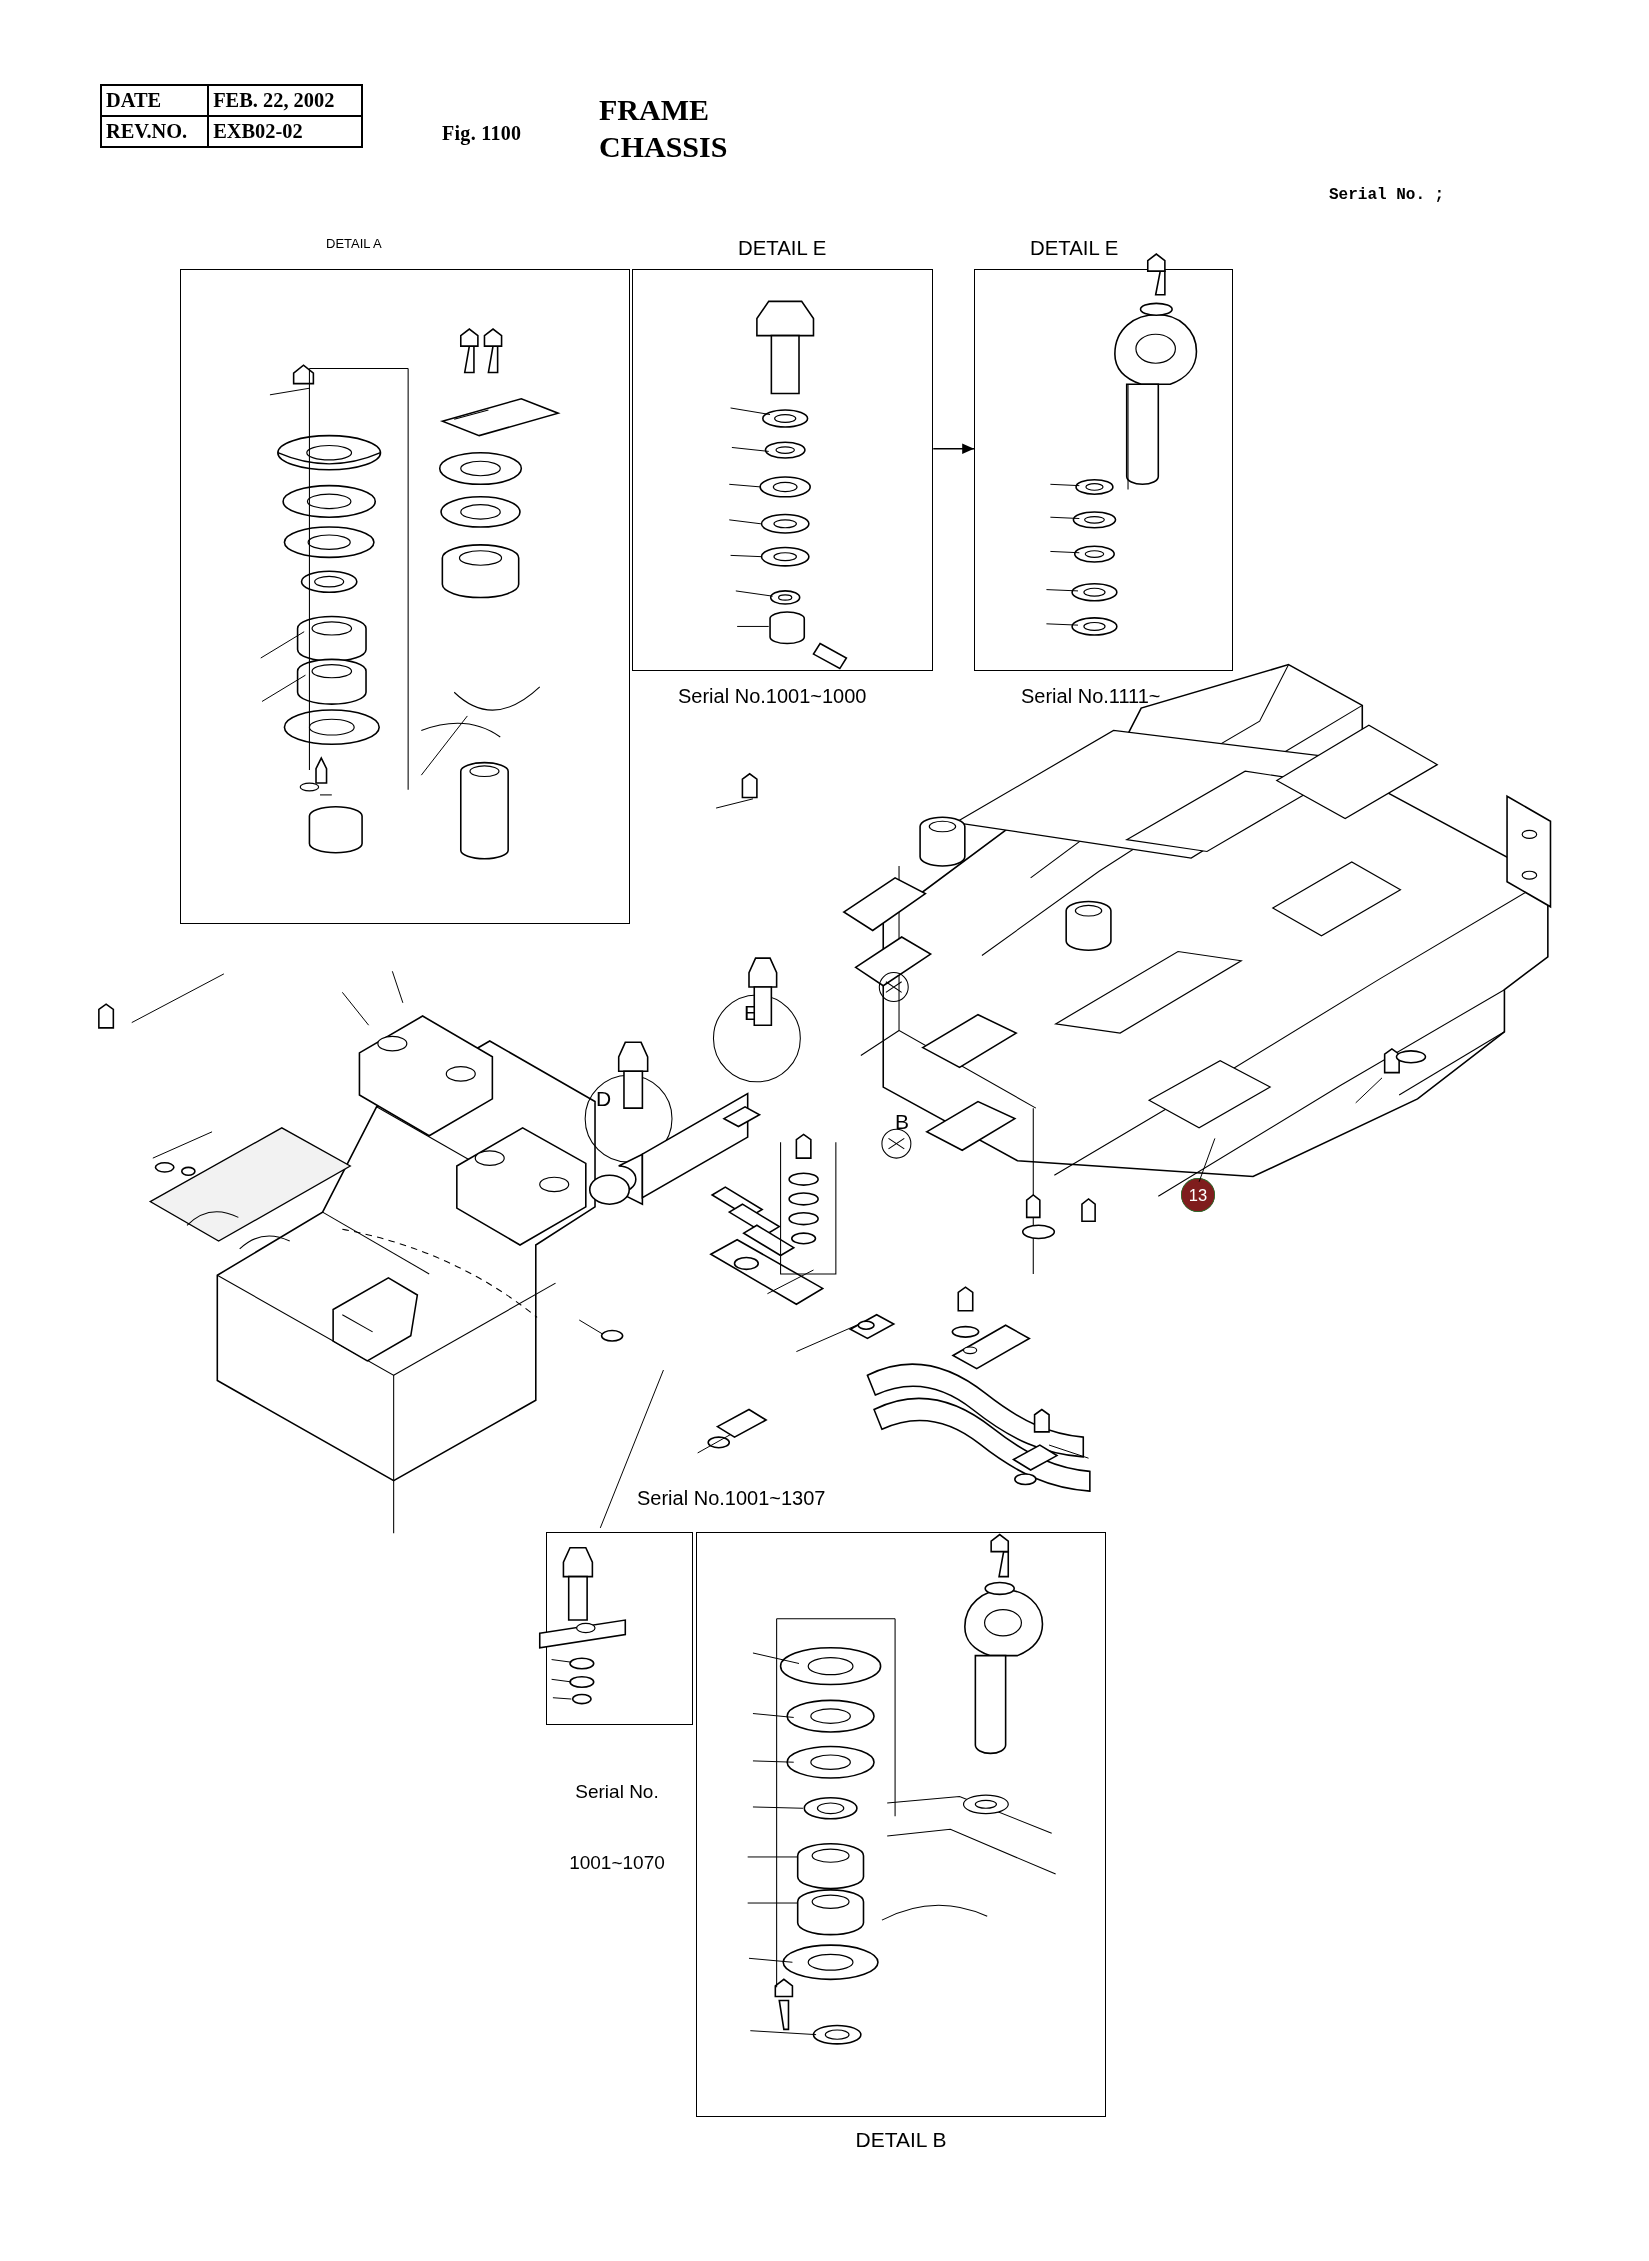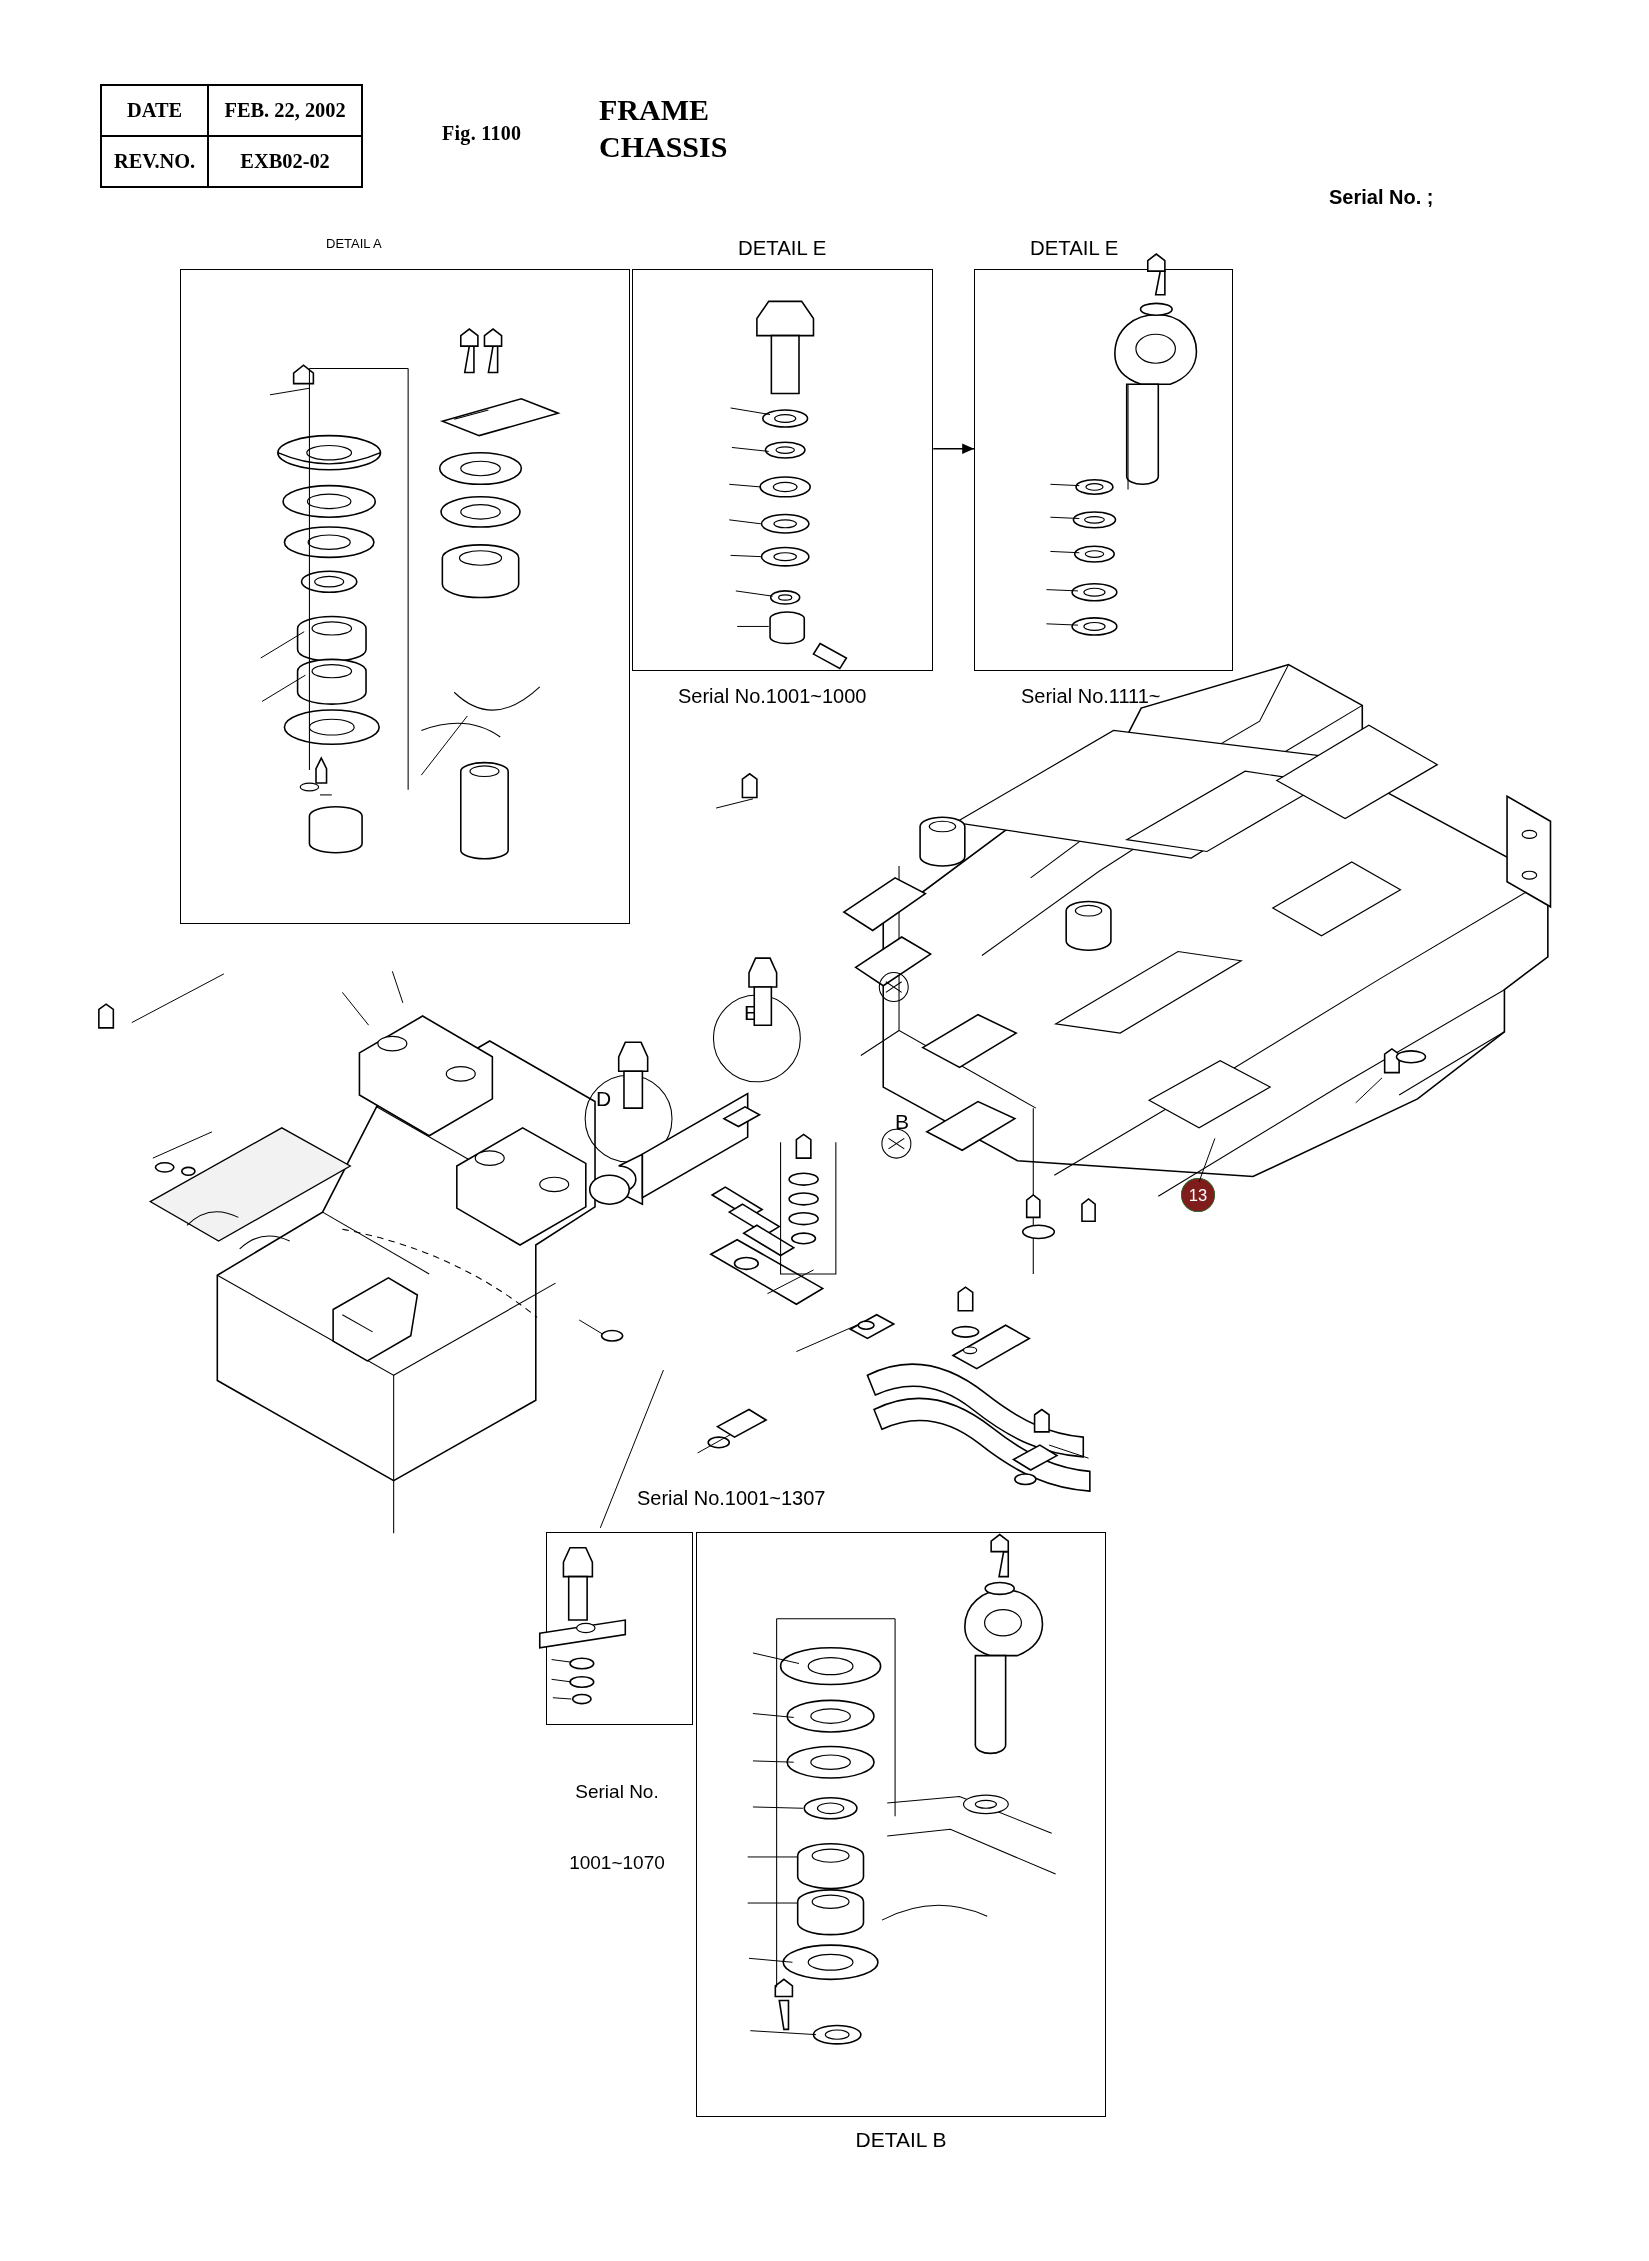"DATE" #header-table td { padding: 13px 4px -> 3px 4px; text-align: center -> none }
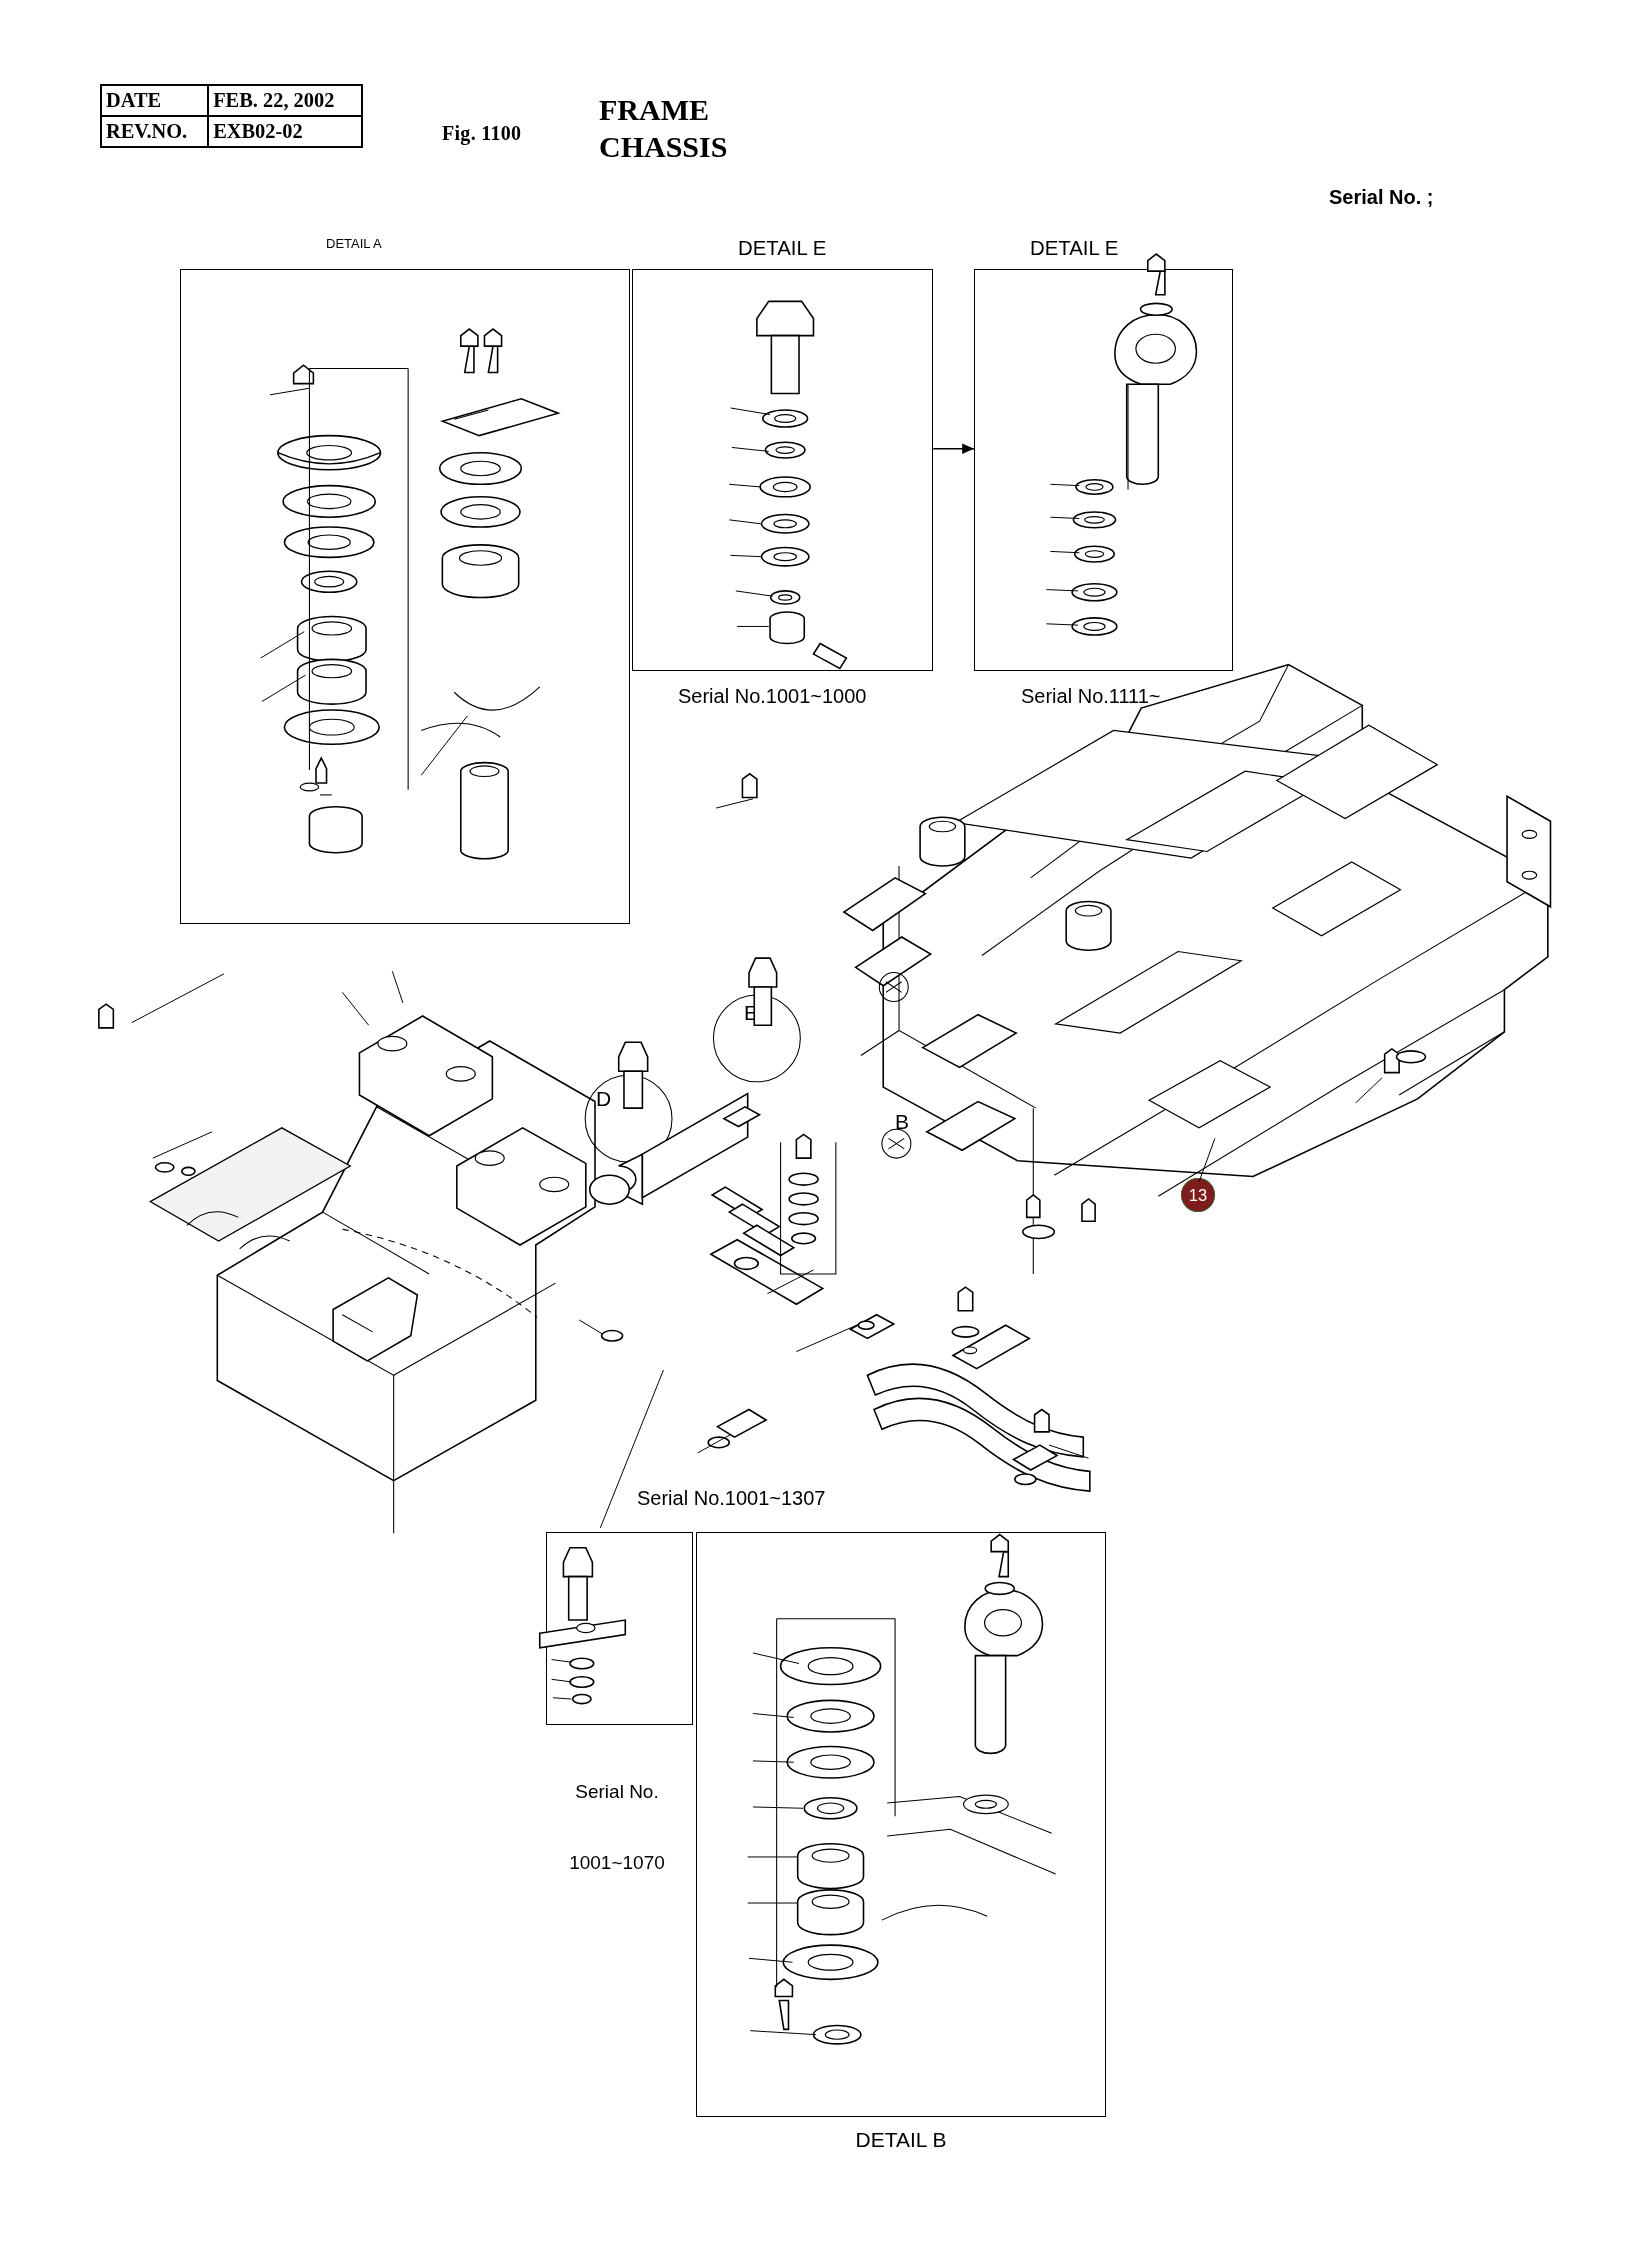"Serial No. ;" #serial-no-header { font-family: Liberation Sans, sans-serif -> Liberation Mono, monospace; font-size: 20px -> 16px }
